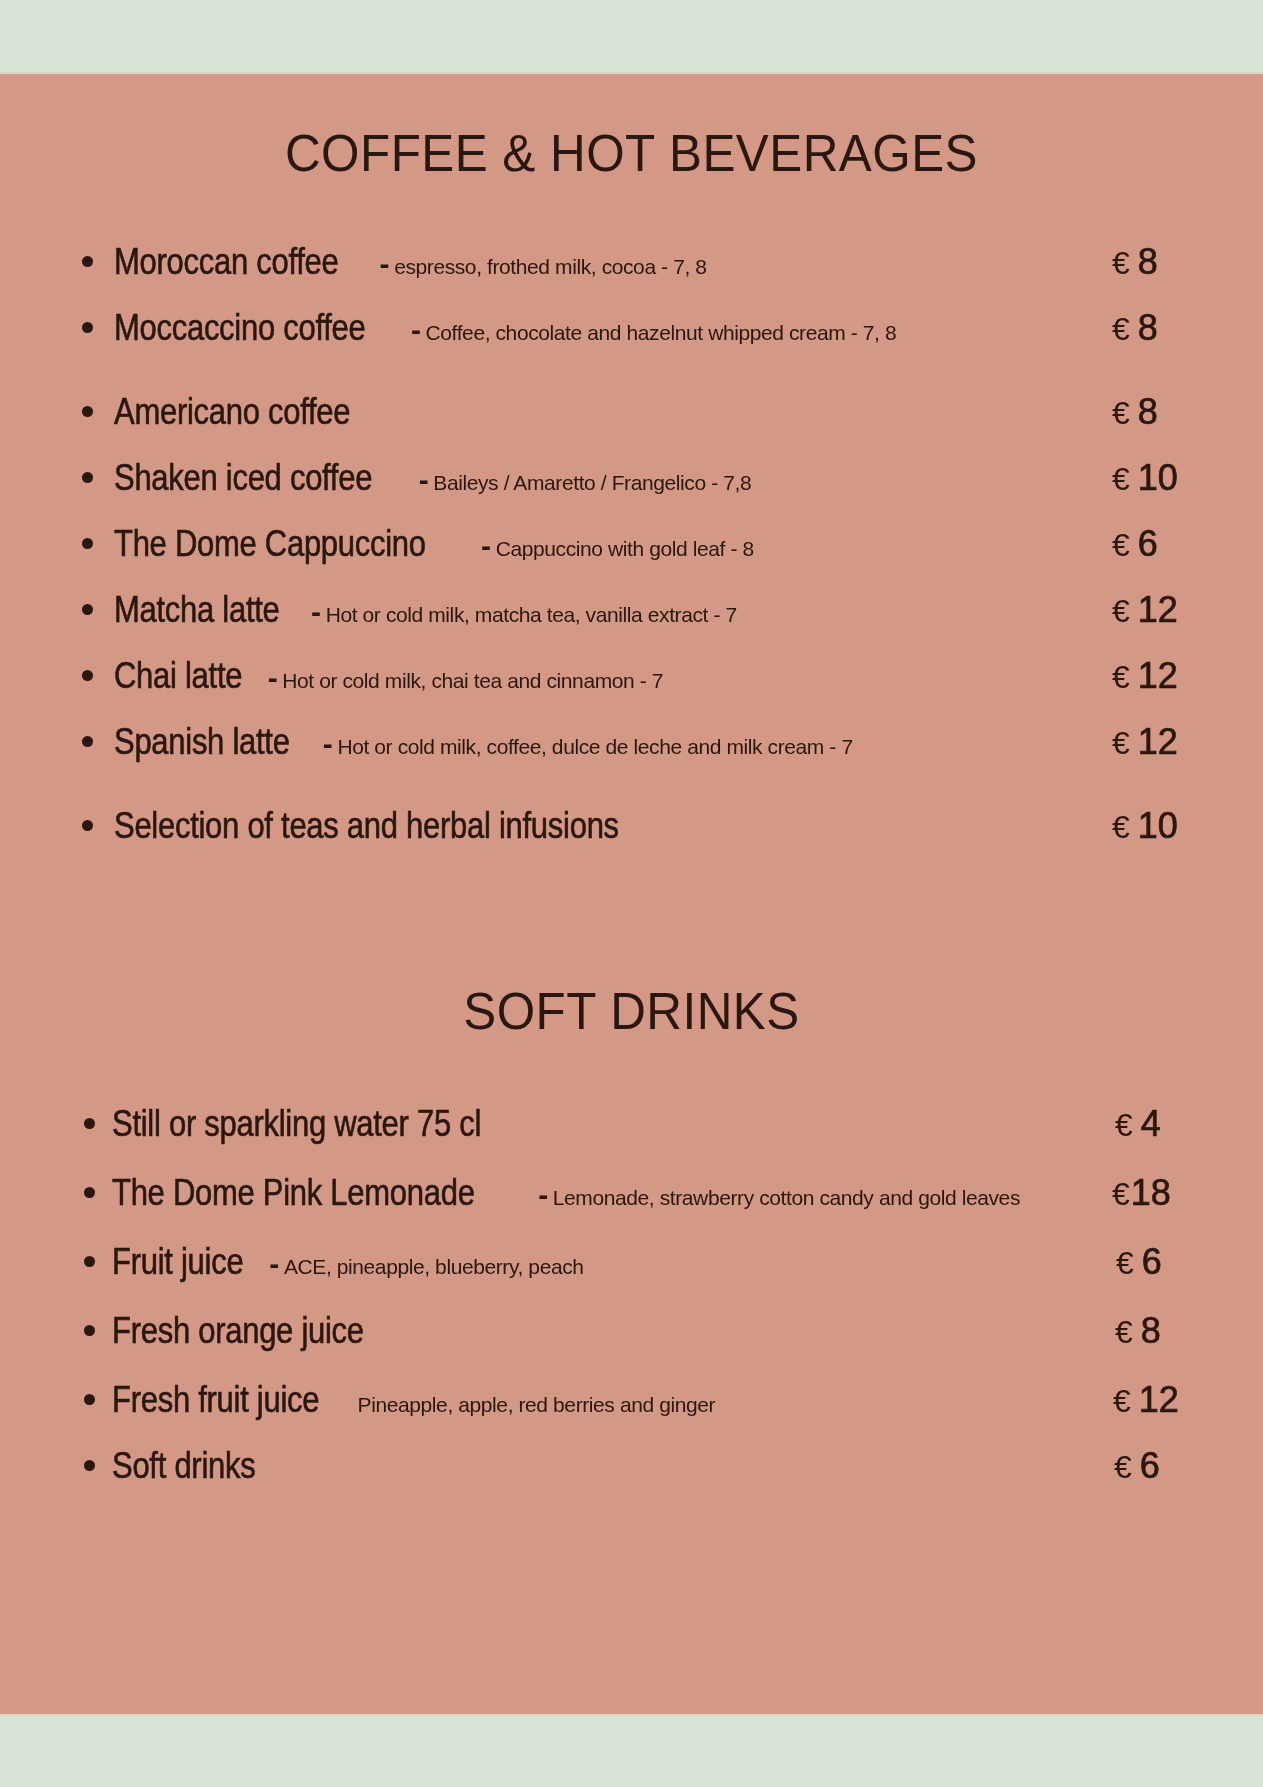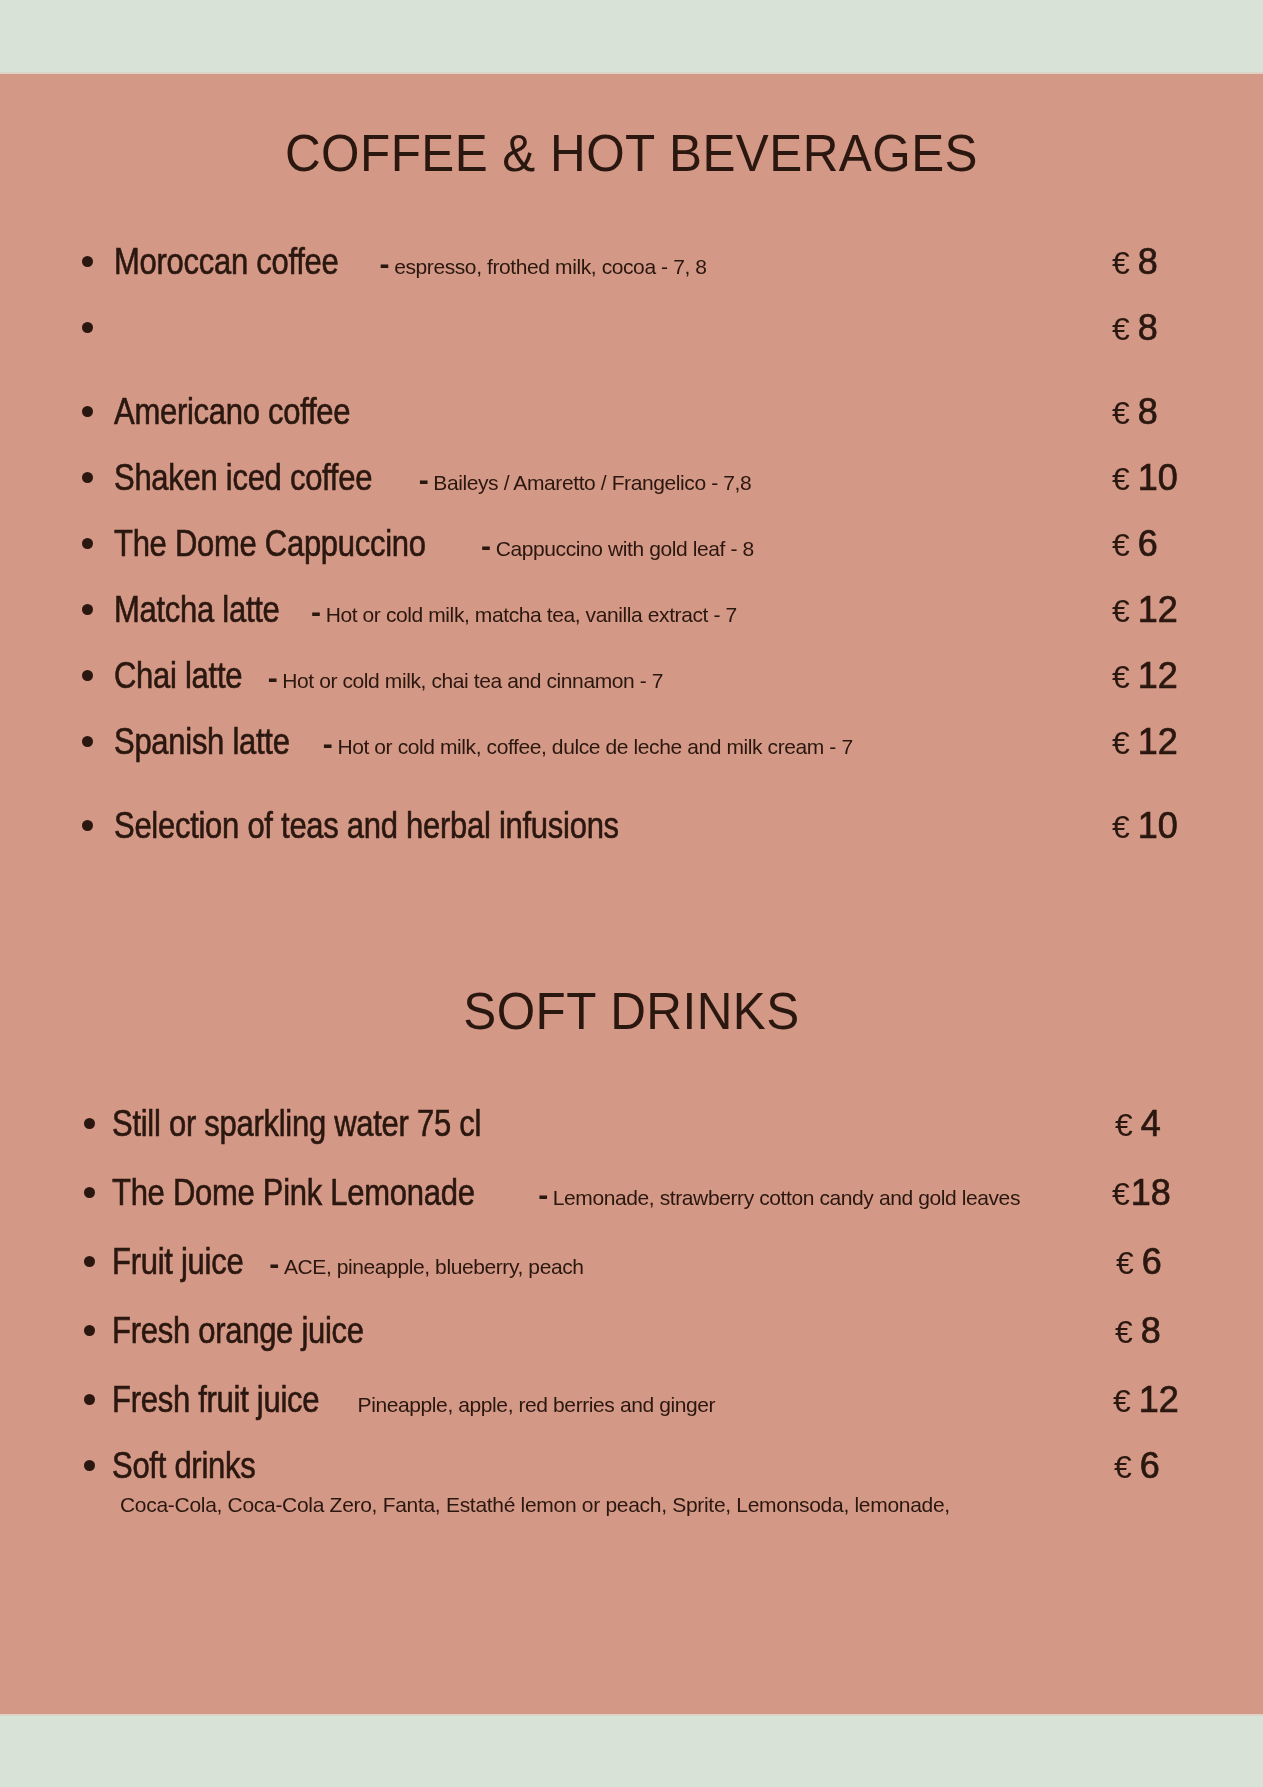"Moccaccino coffee - Coffee, chocolate" span.line { html: none -> <span><span>Moccaccino coffee</span> <span>-</span> <span>Coffee, chocolate and hazelnut whipped cream - 7, 8</span></span> }
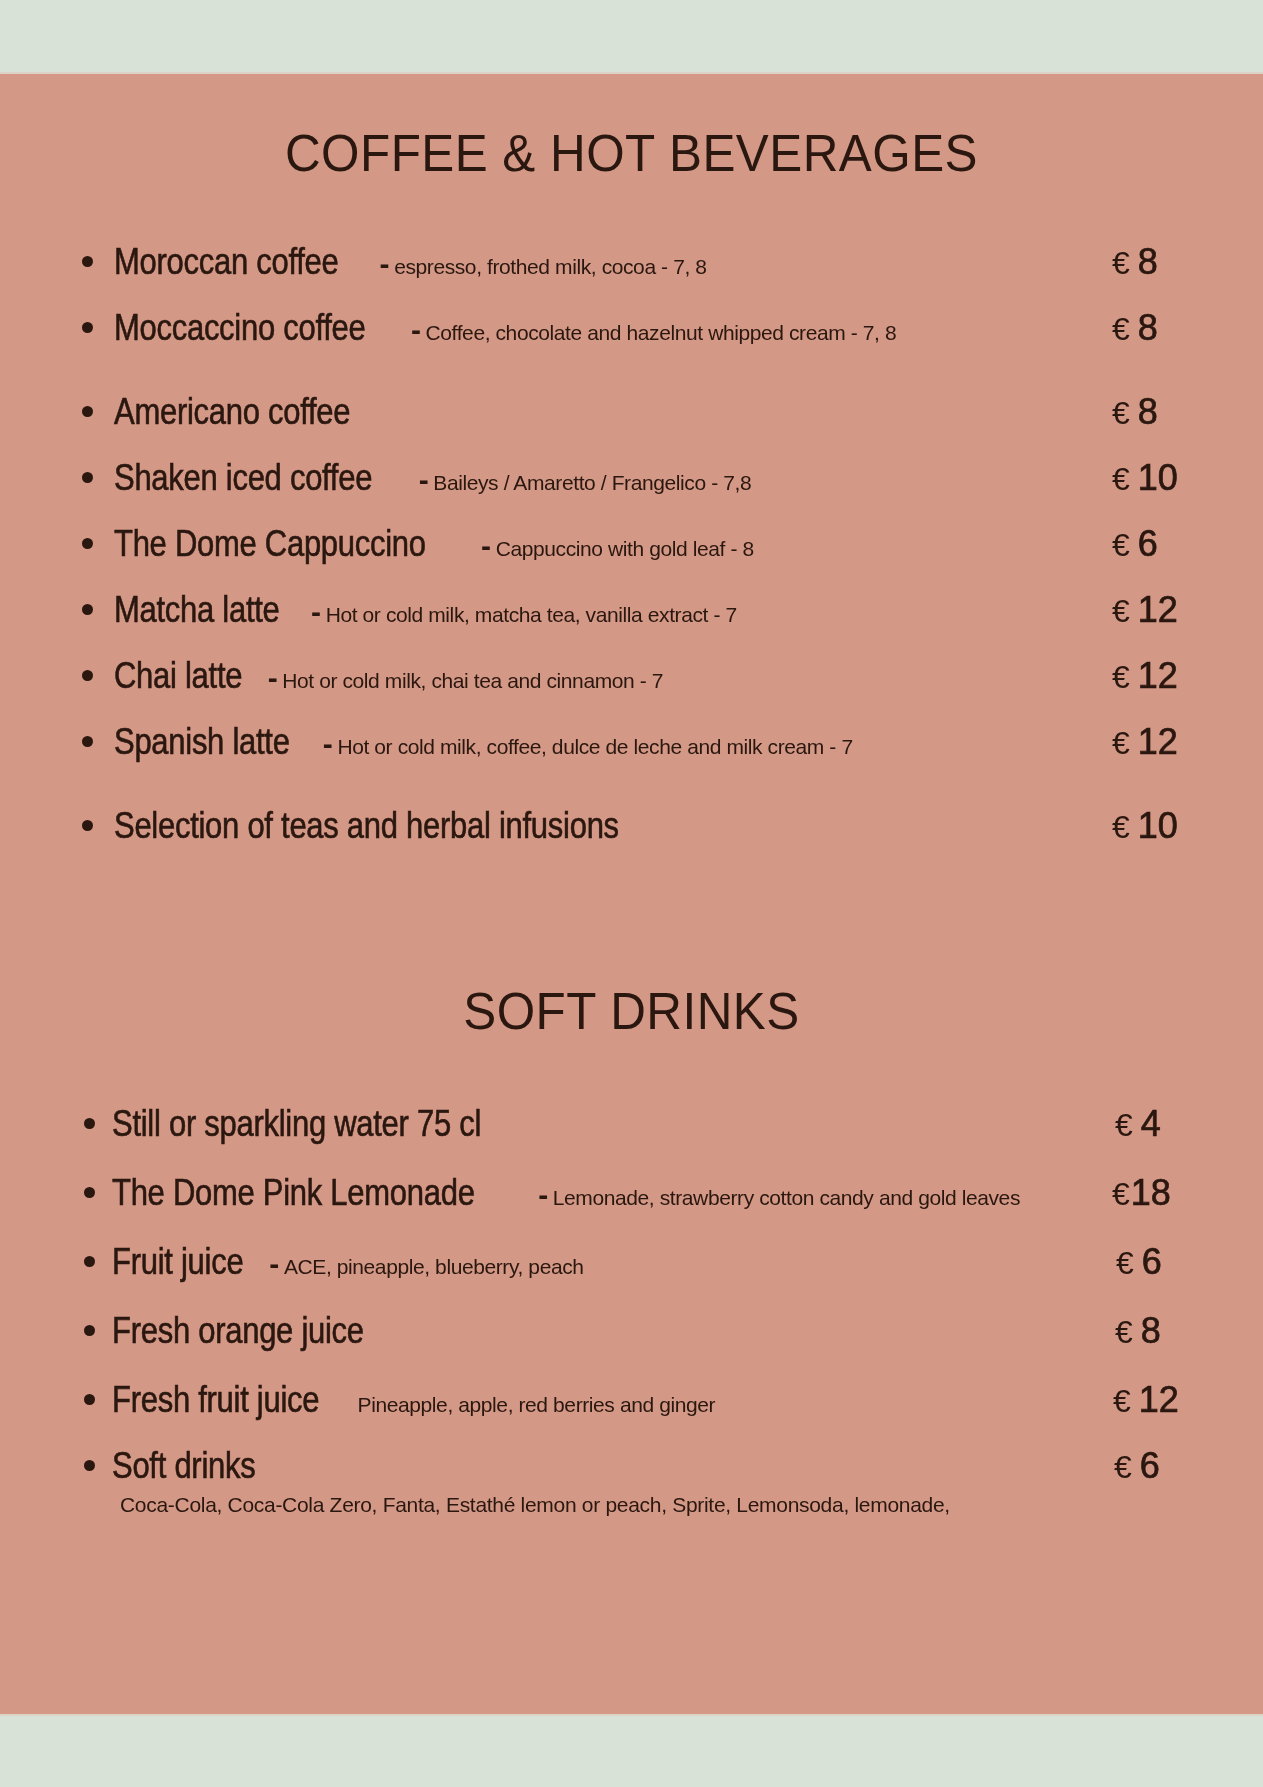"Coca-Cola, Coca-Cola Zero, Fanta," div { html: <div>Coca-Cola, Coca-Cola Zero, Fanta, Estathé lemon or peach, Sprite, Lemonsoda, lemonade,</div> -> none }
